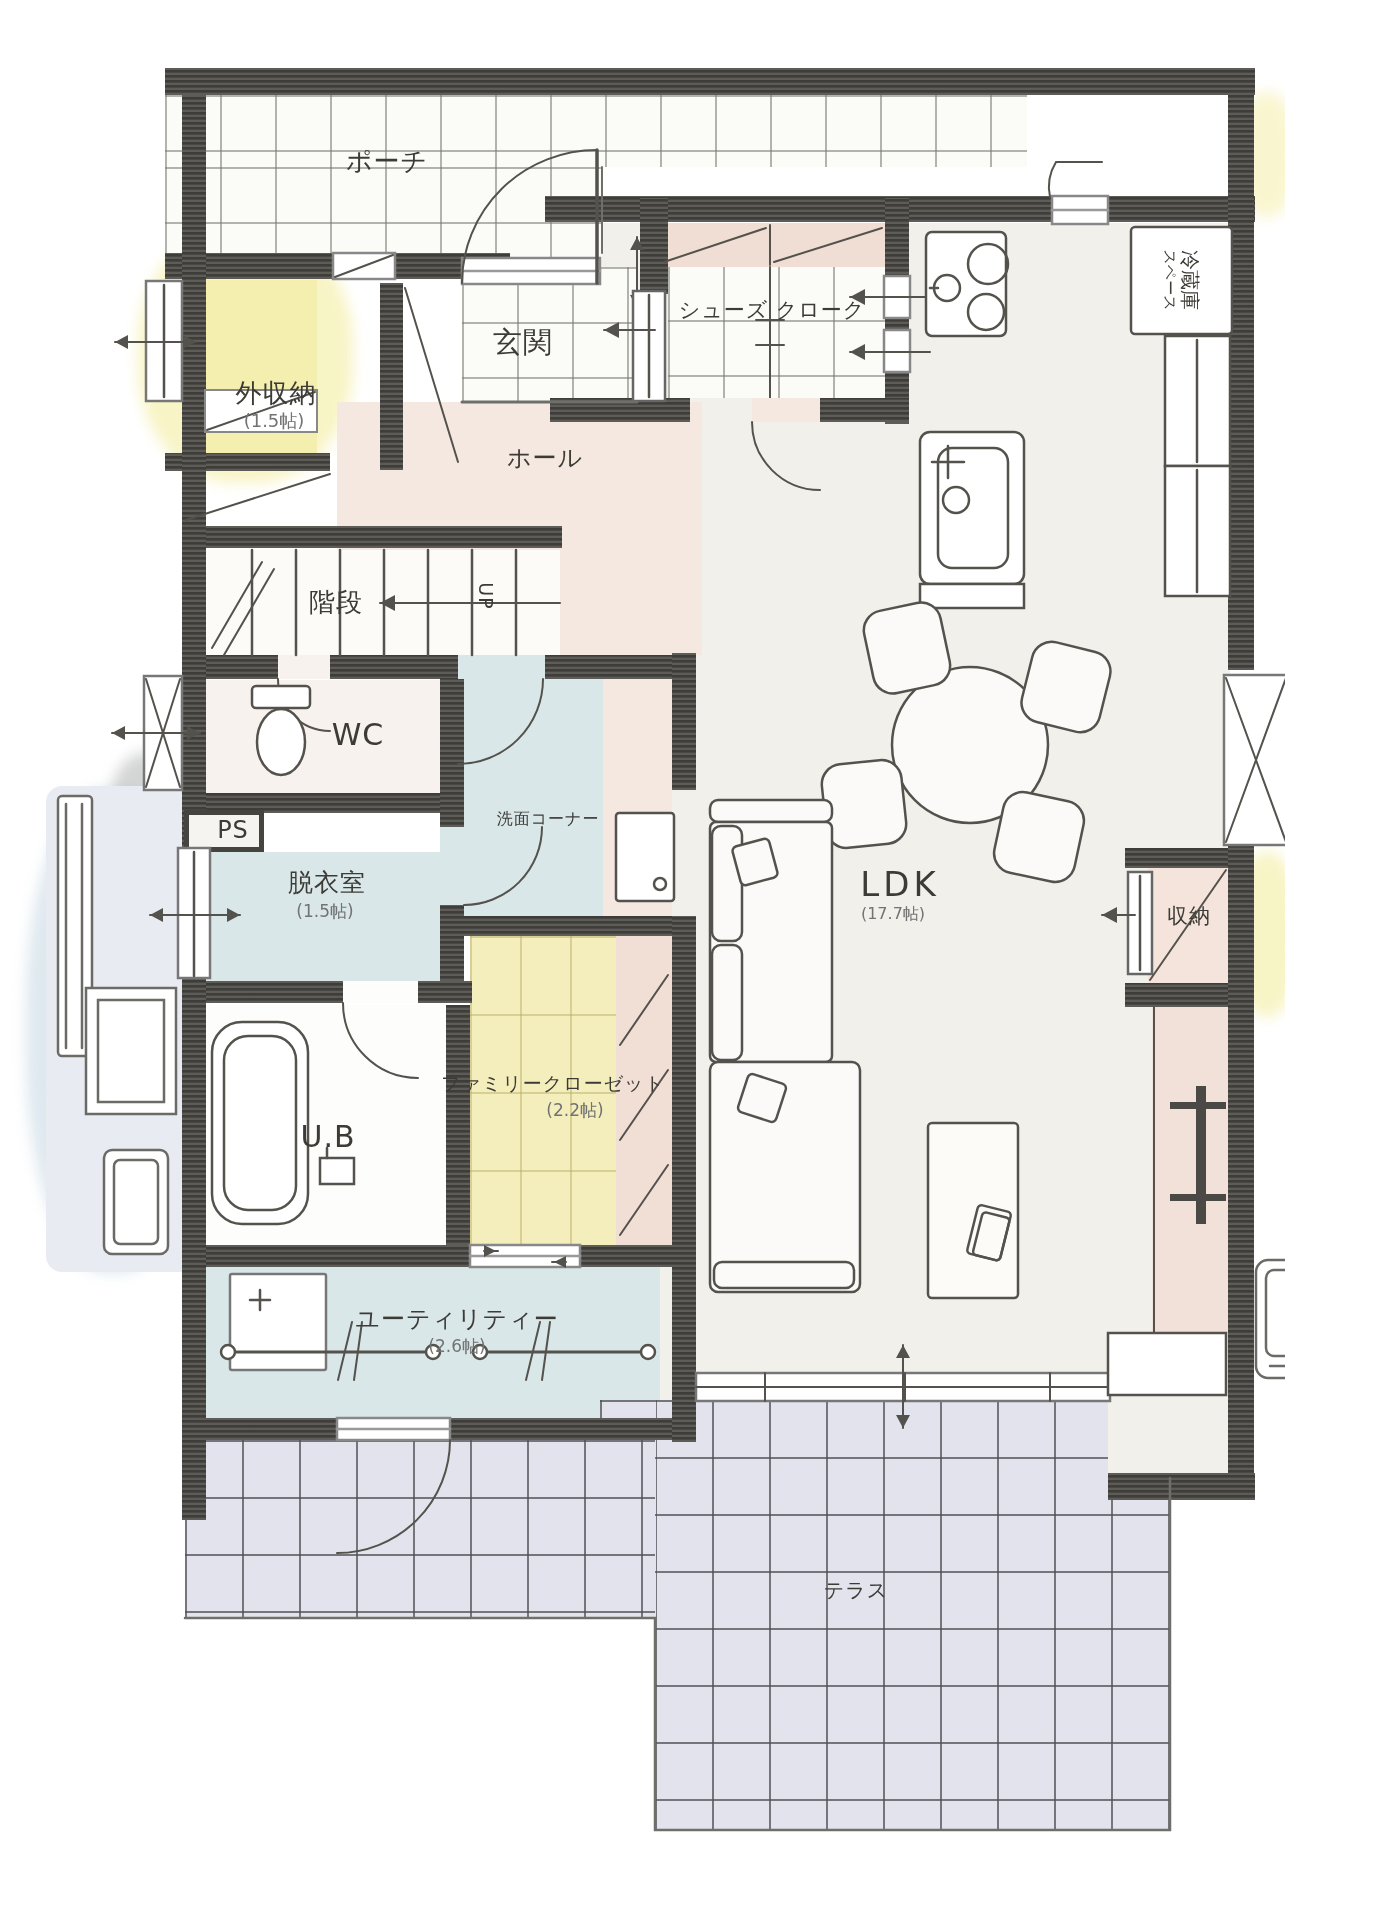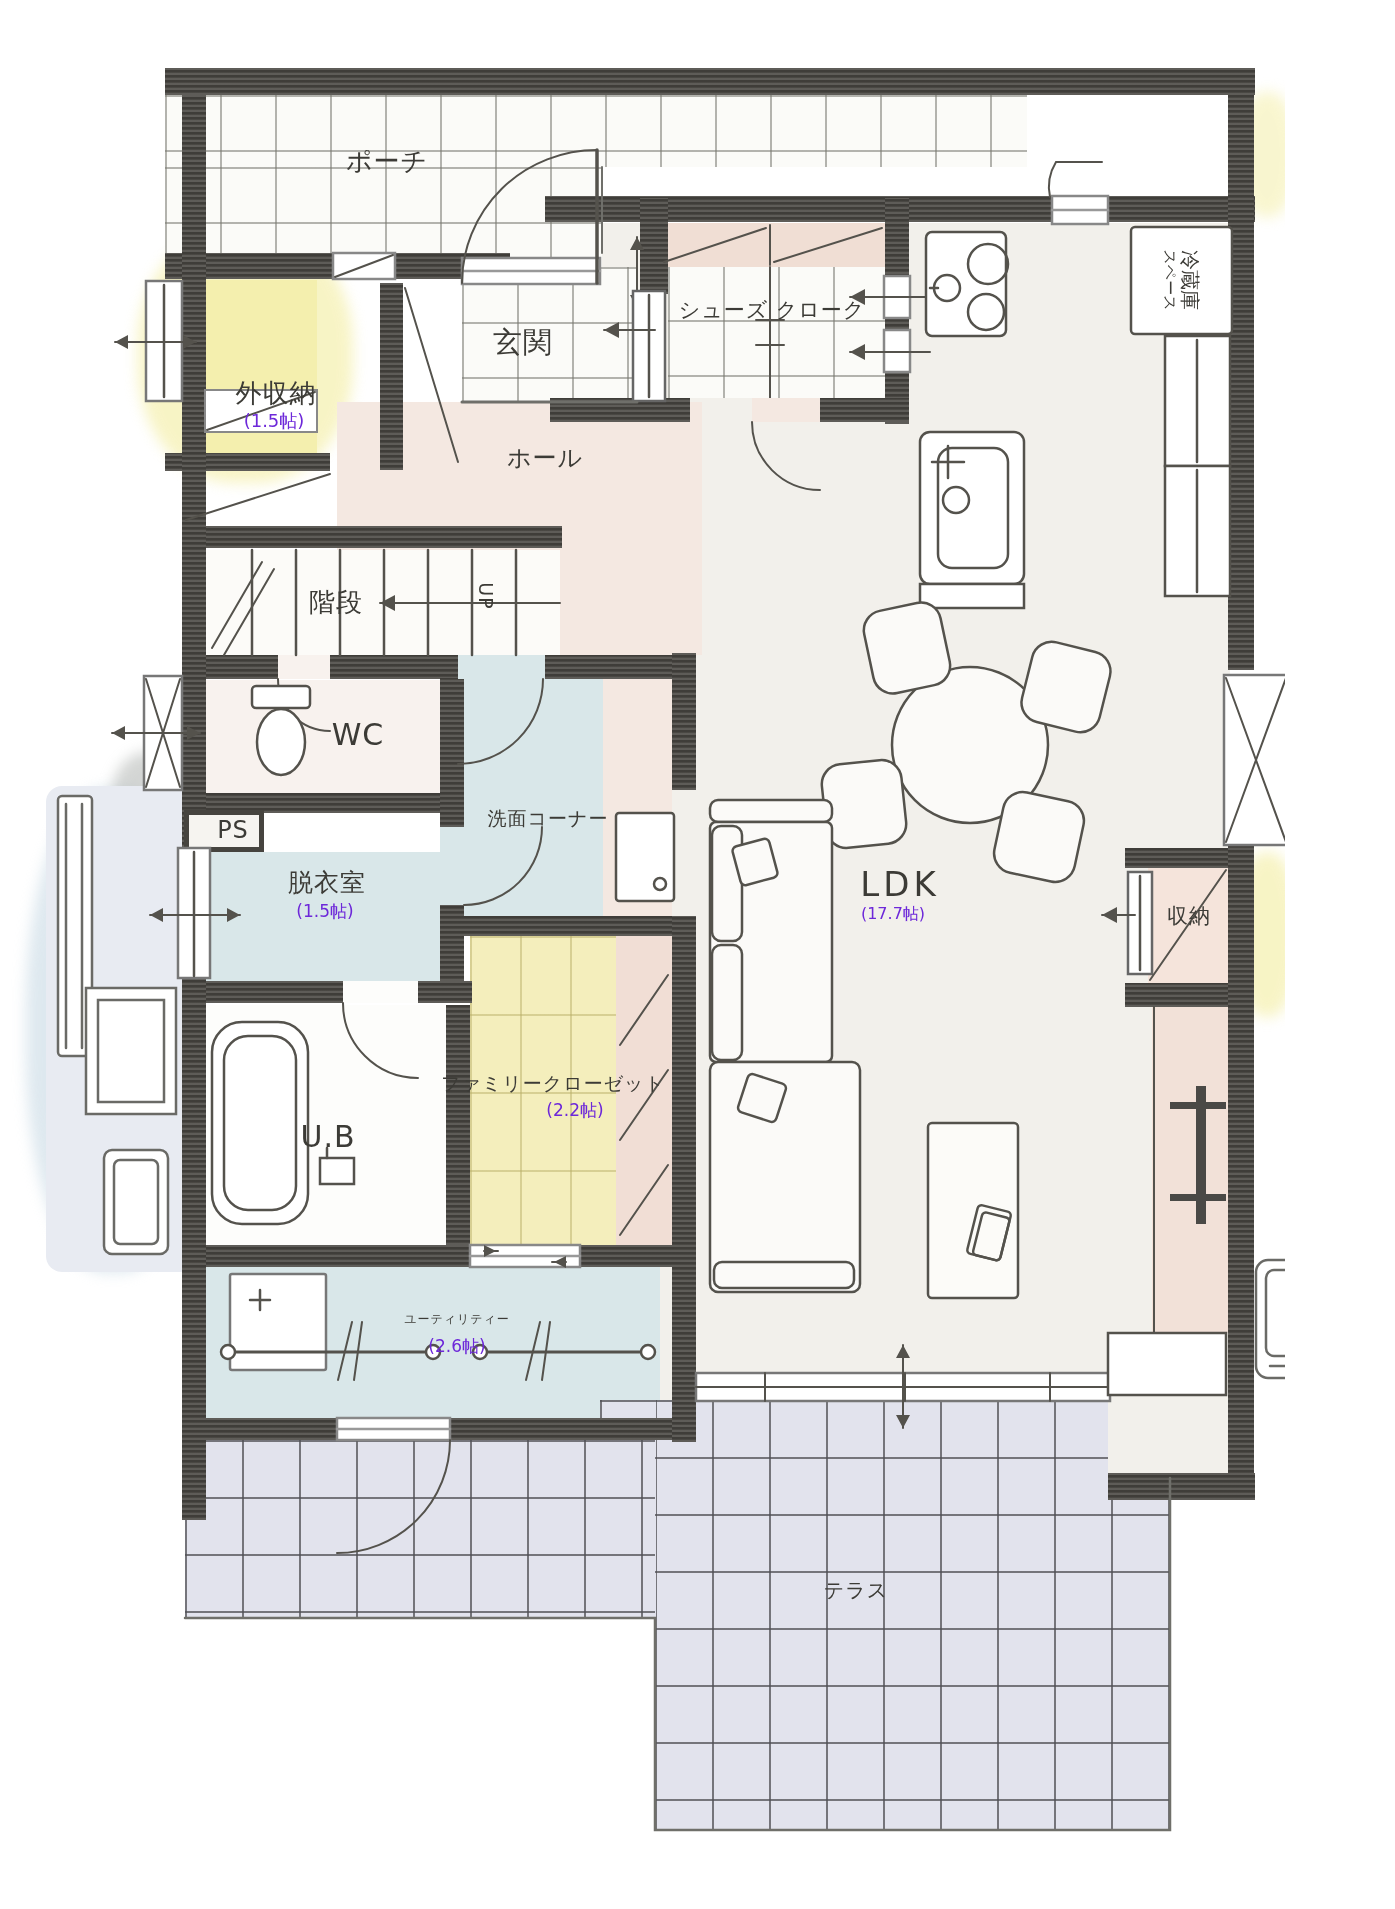"(1.5帖)" .sub { color: #6d28d9 -> #737373 }
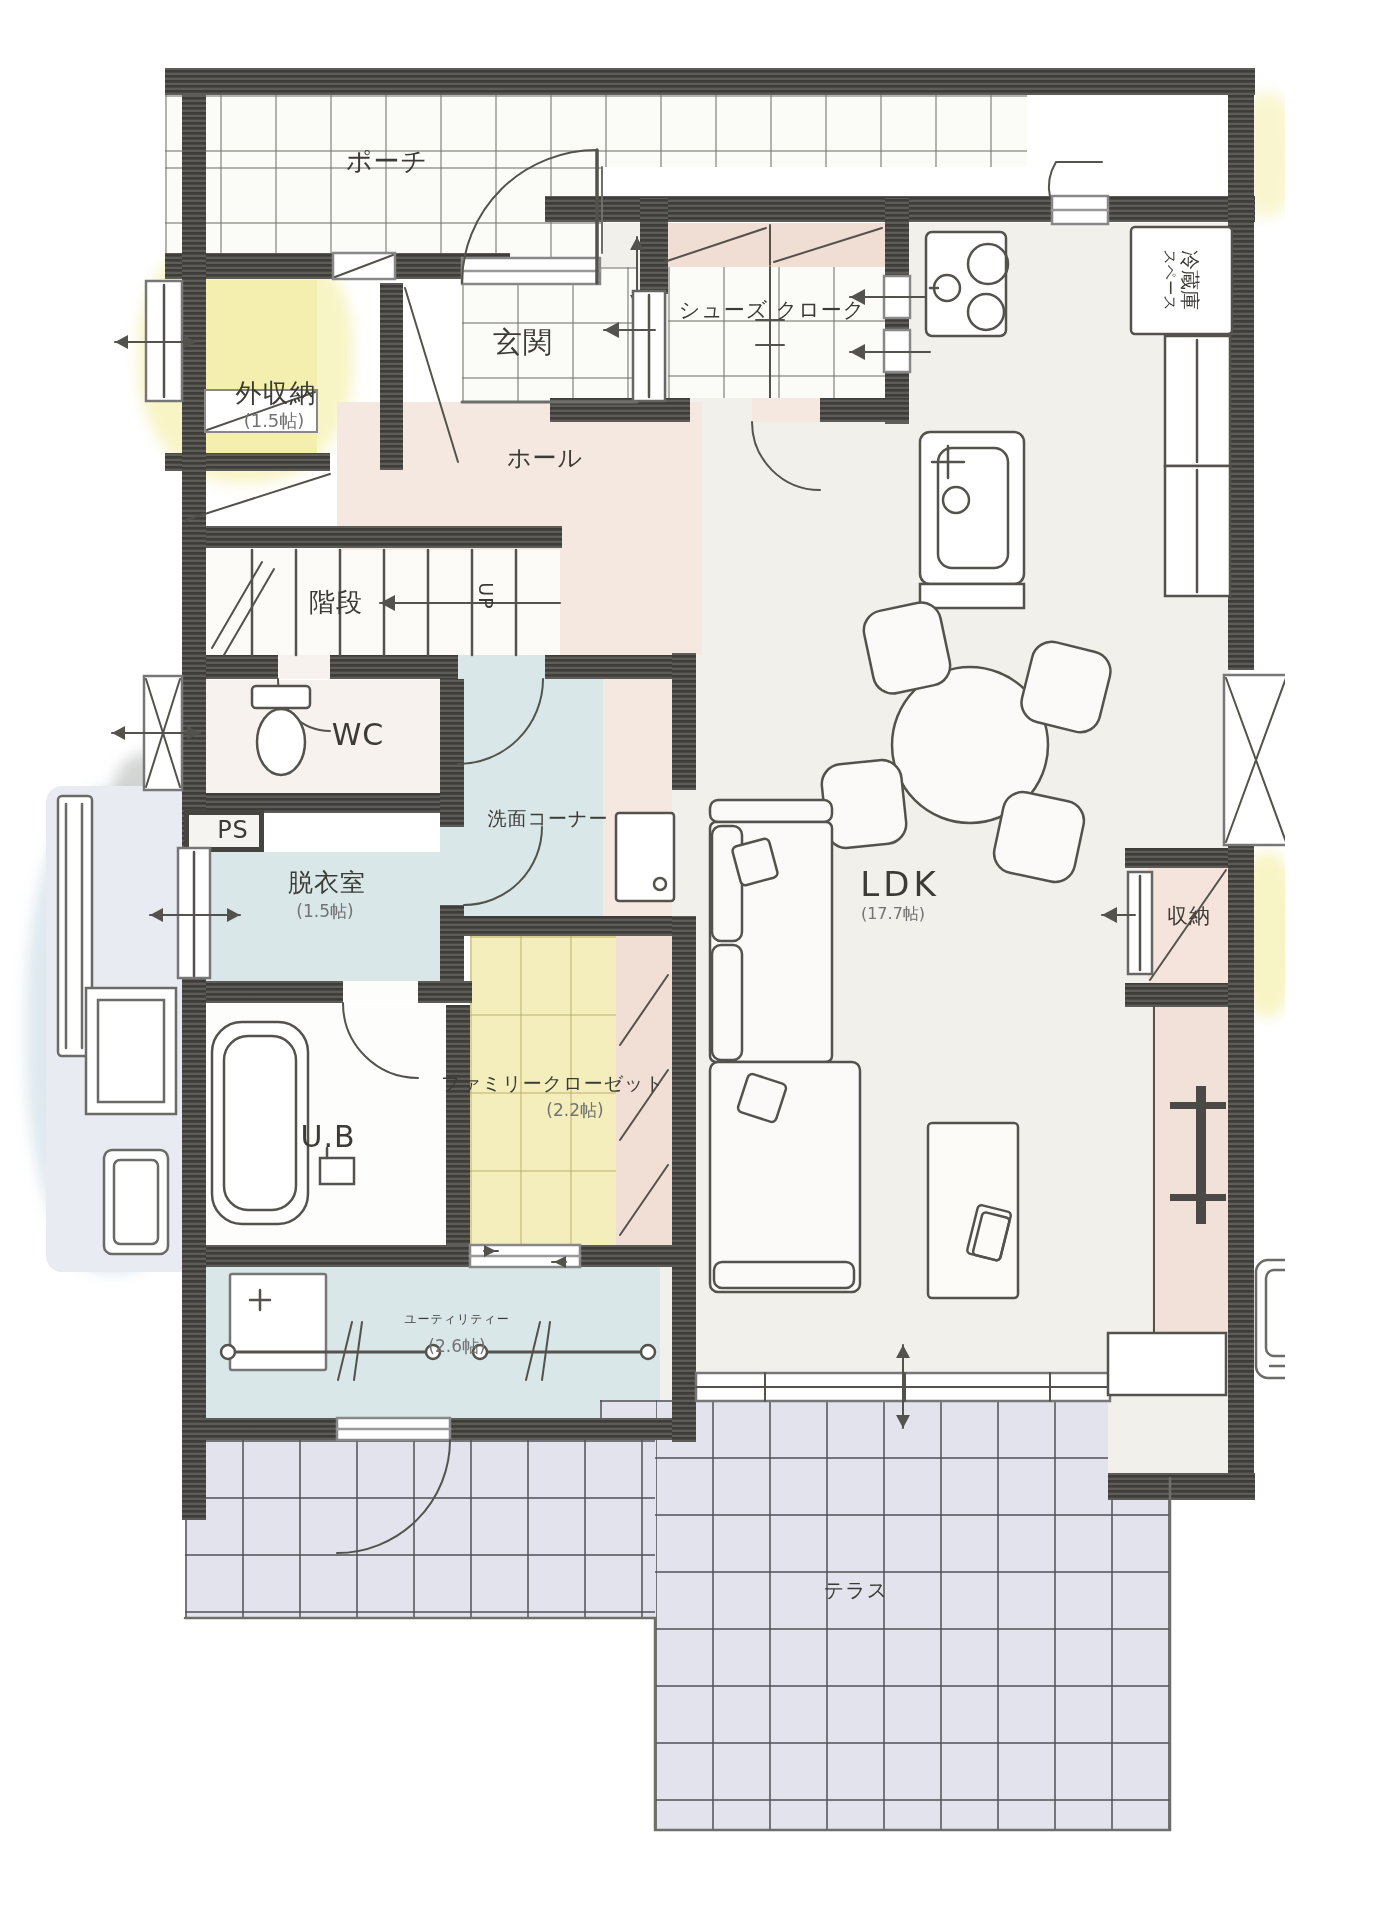"洗面コーナー" div.lbl { font-size: 19px -> 16px }
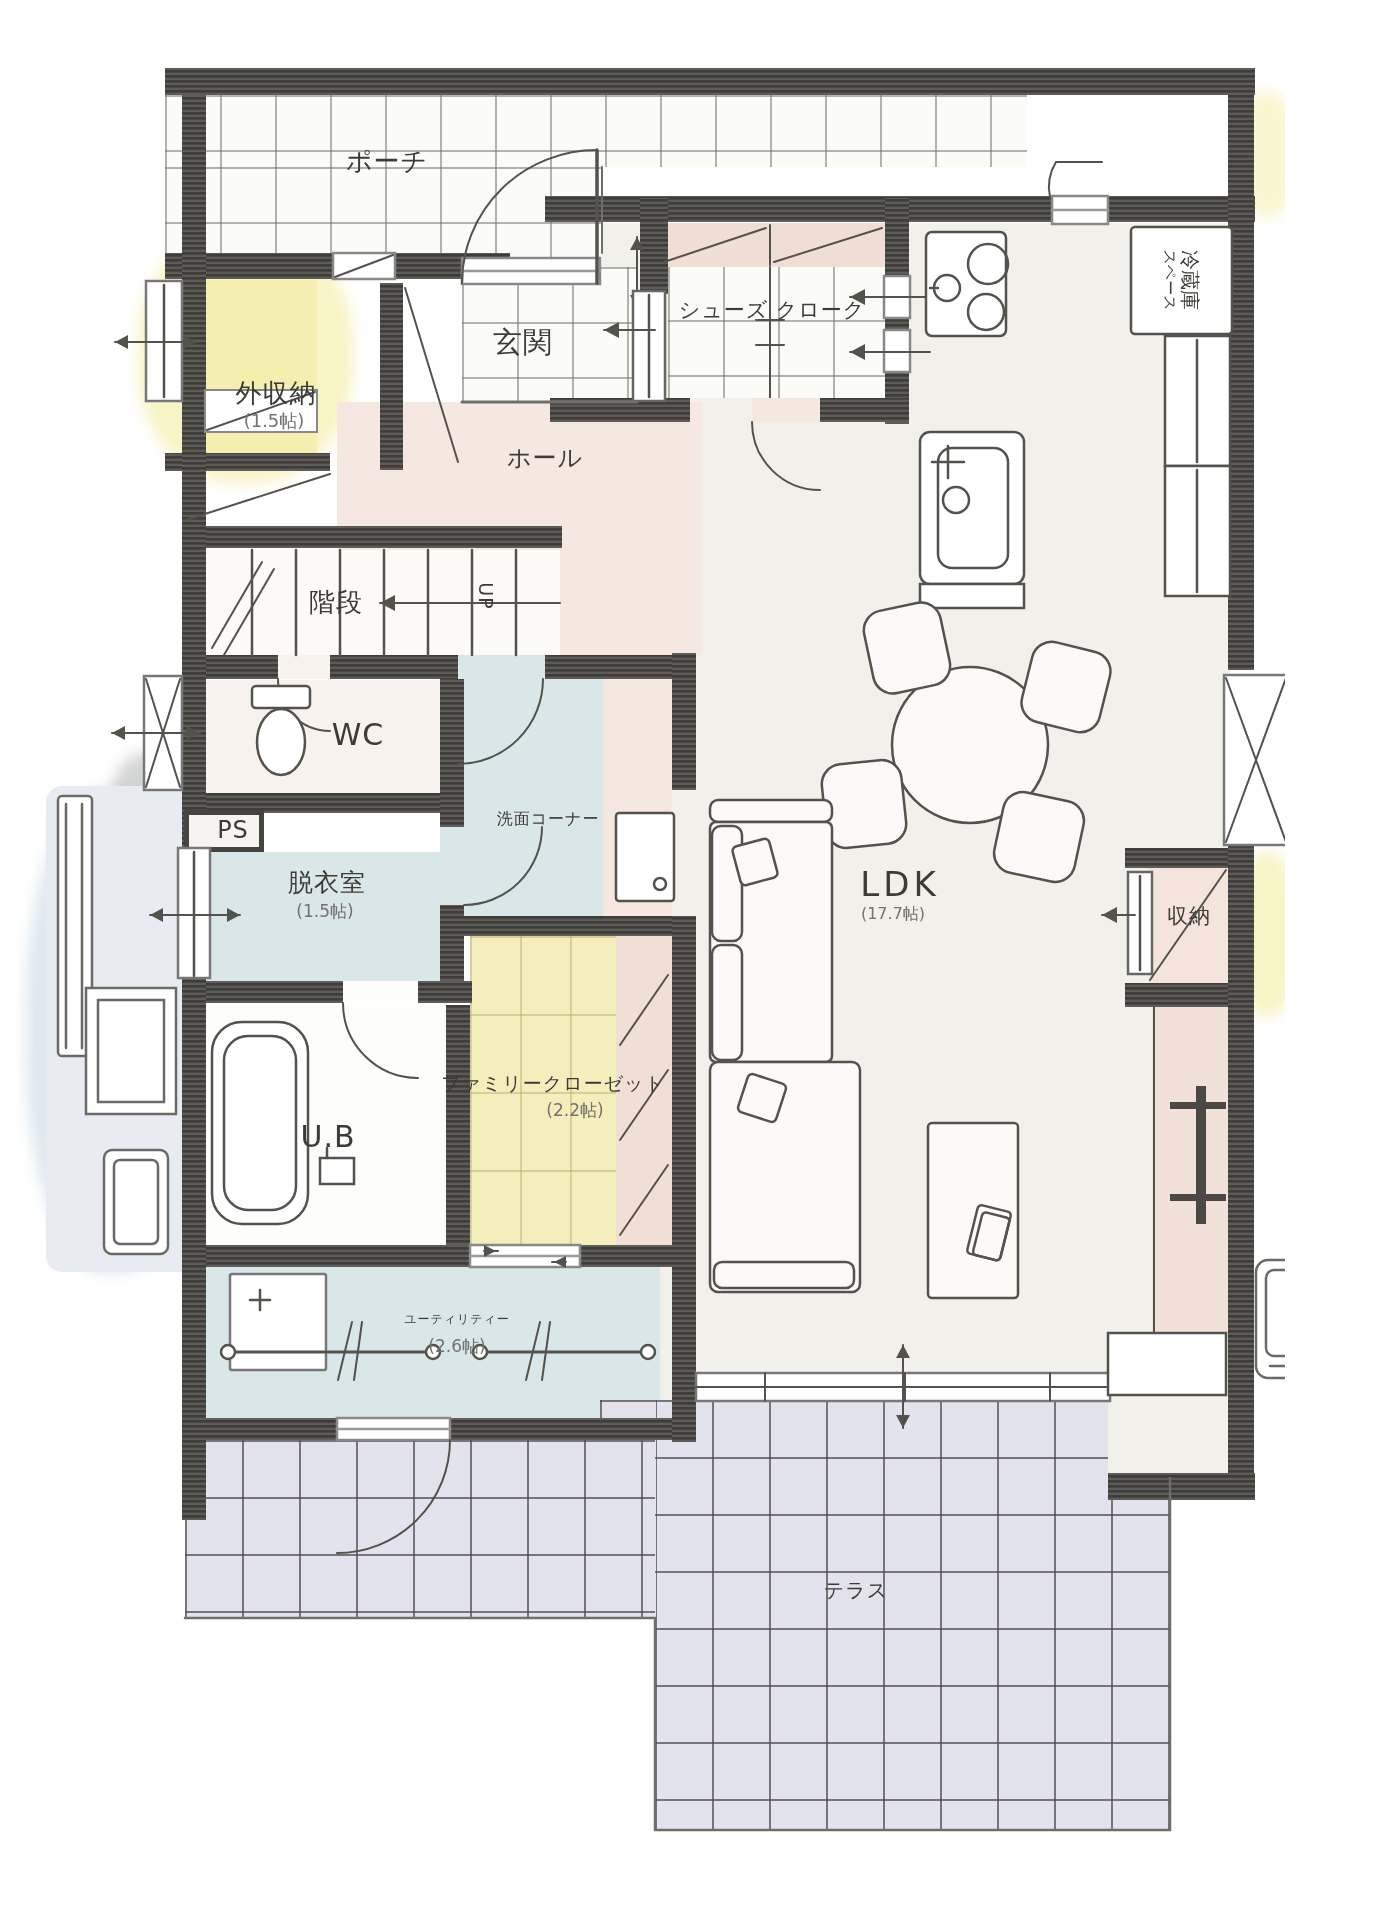"ユーティリティー" div.lbl { font-size: 12px -> 24px }
